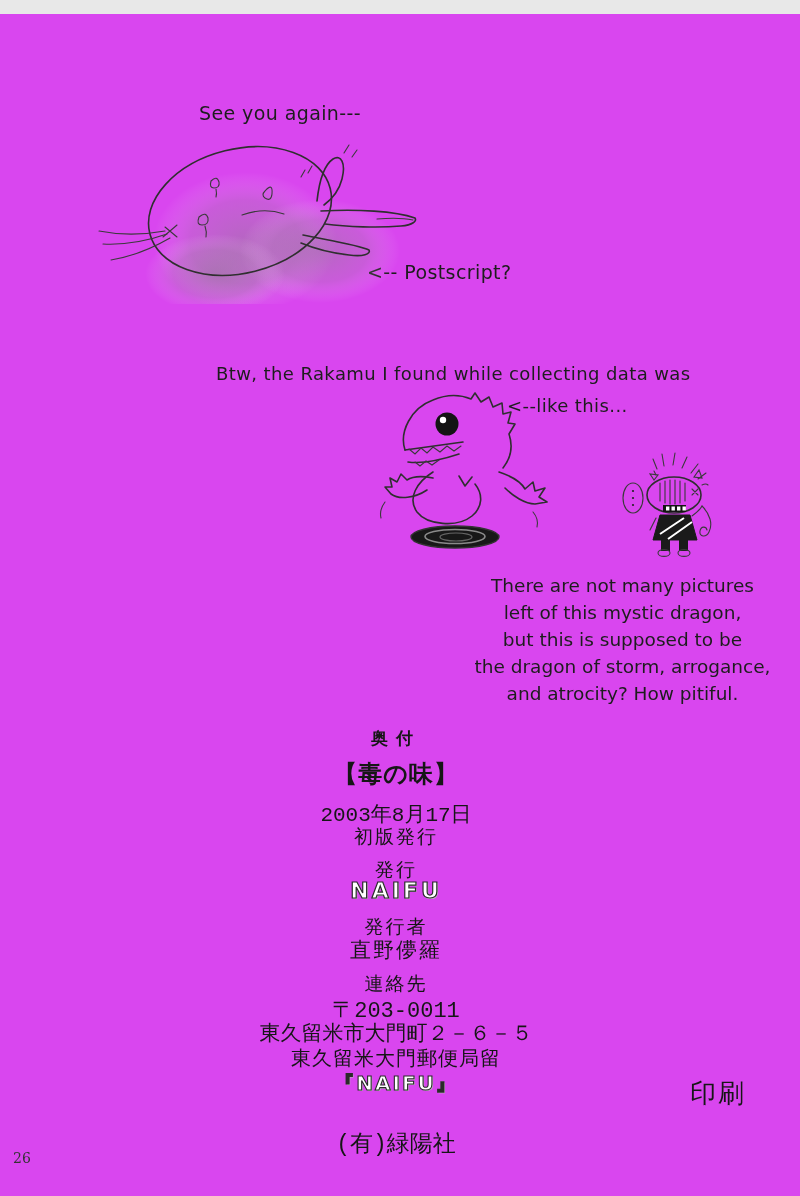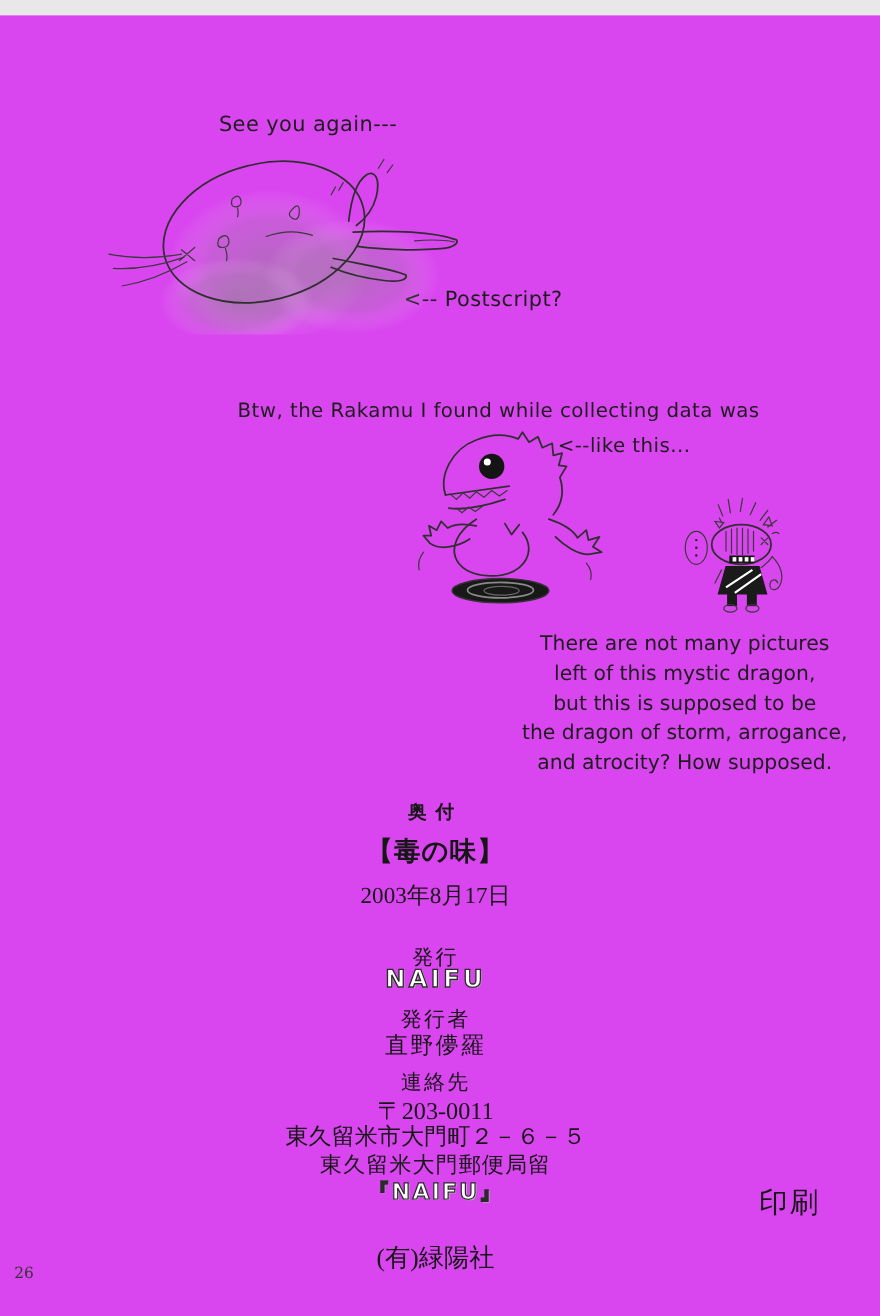"and atrocity? How supposed." div { text: supposed -> pitiful }
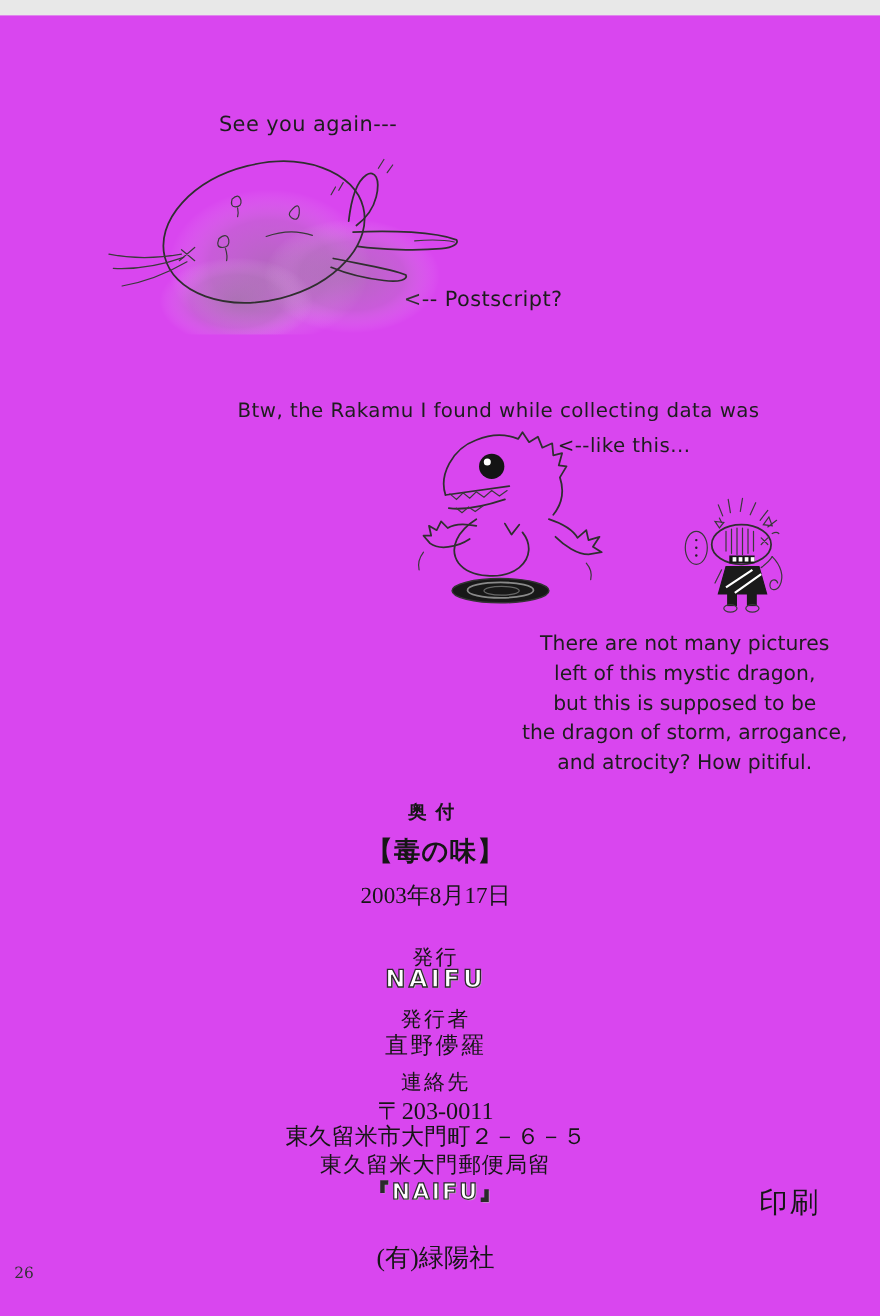"2003年8月17日" .minc { font-family: Liberation Serif, serif -> Liberation Mono, monospace }
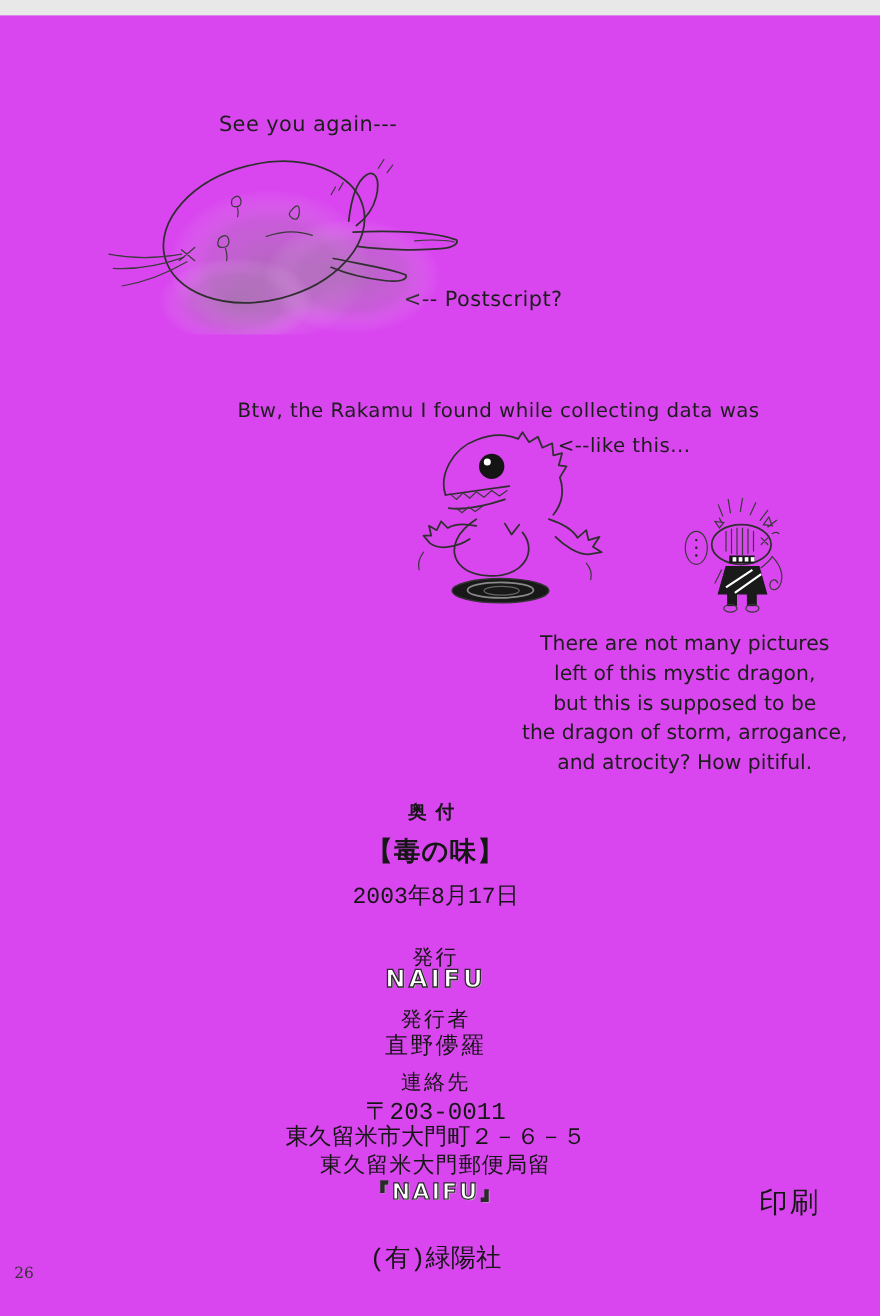"初版発行" div.colrow { html: none -> <div>初版発行</div> }
